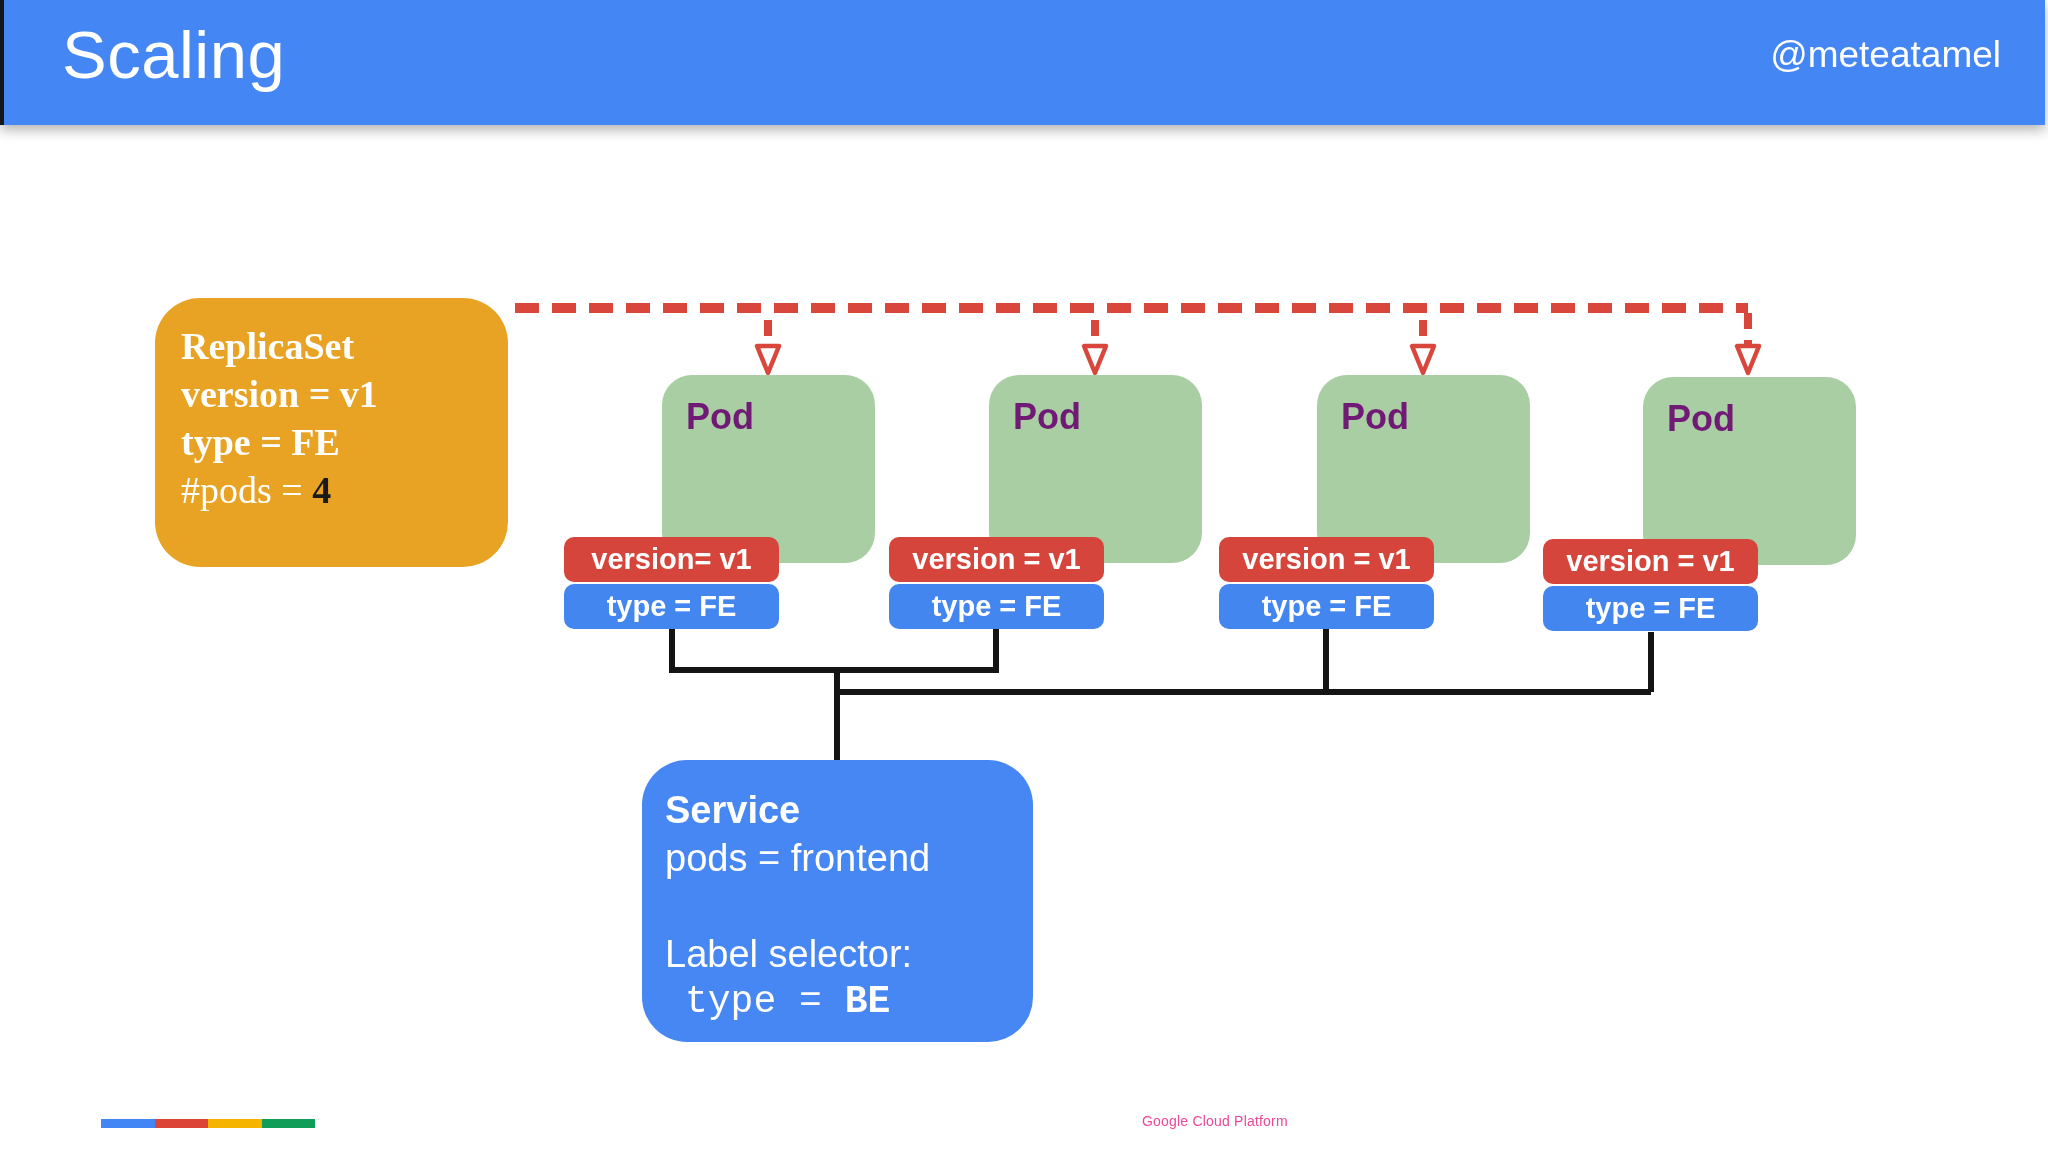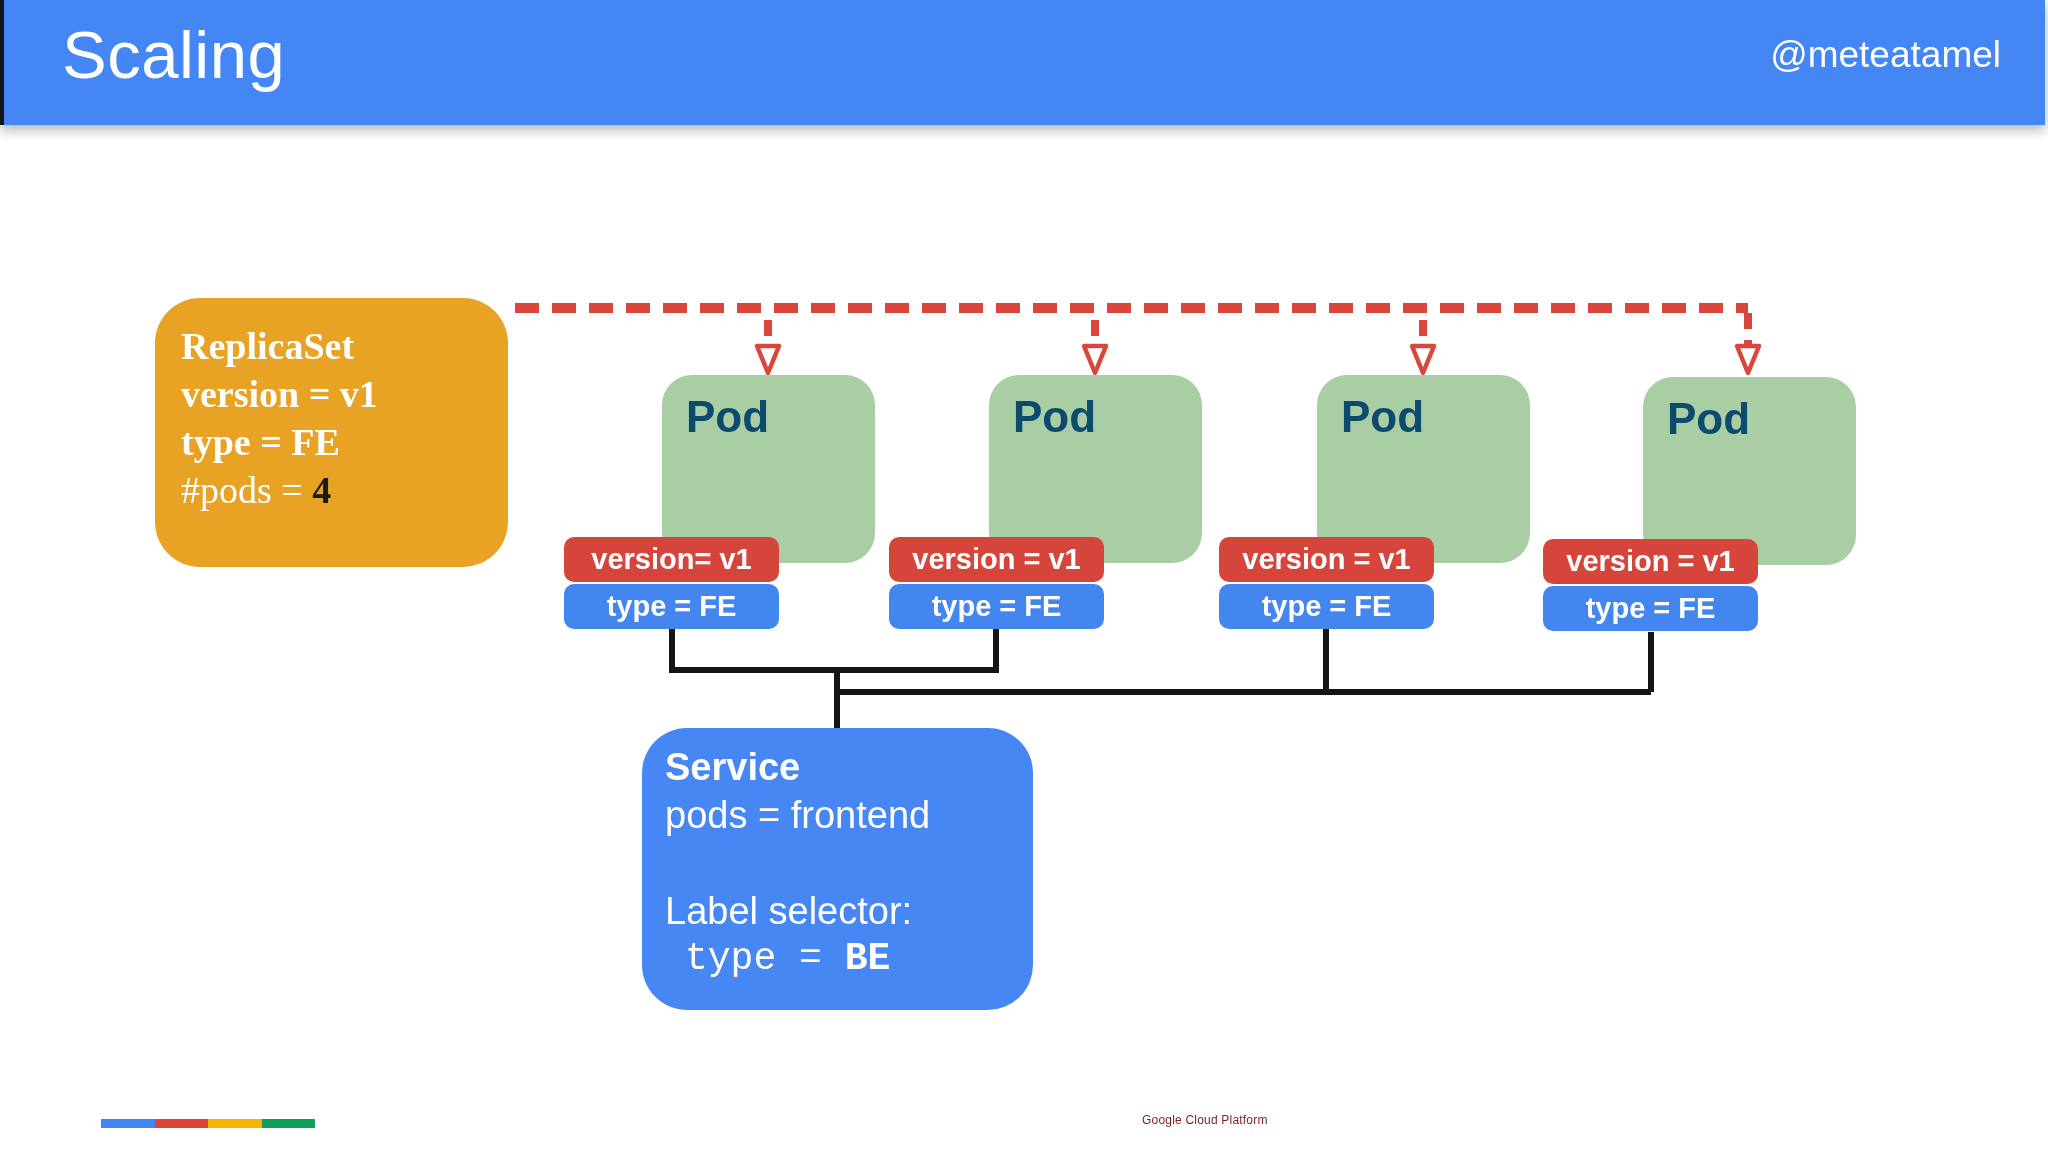"Pod" .pod-label { color: #0c4a6e -> #701a75; font-size: 44px -> 36px }
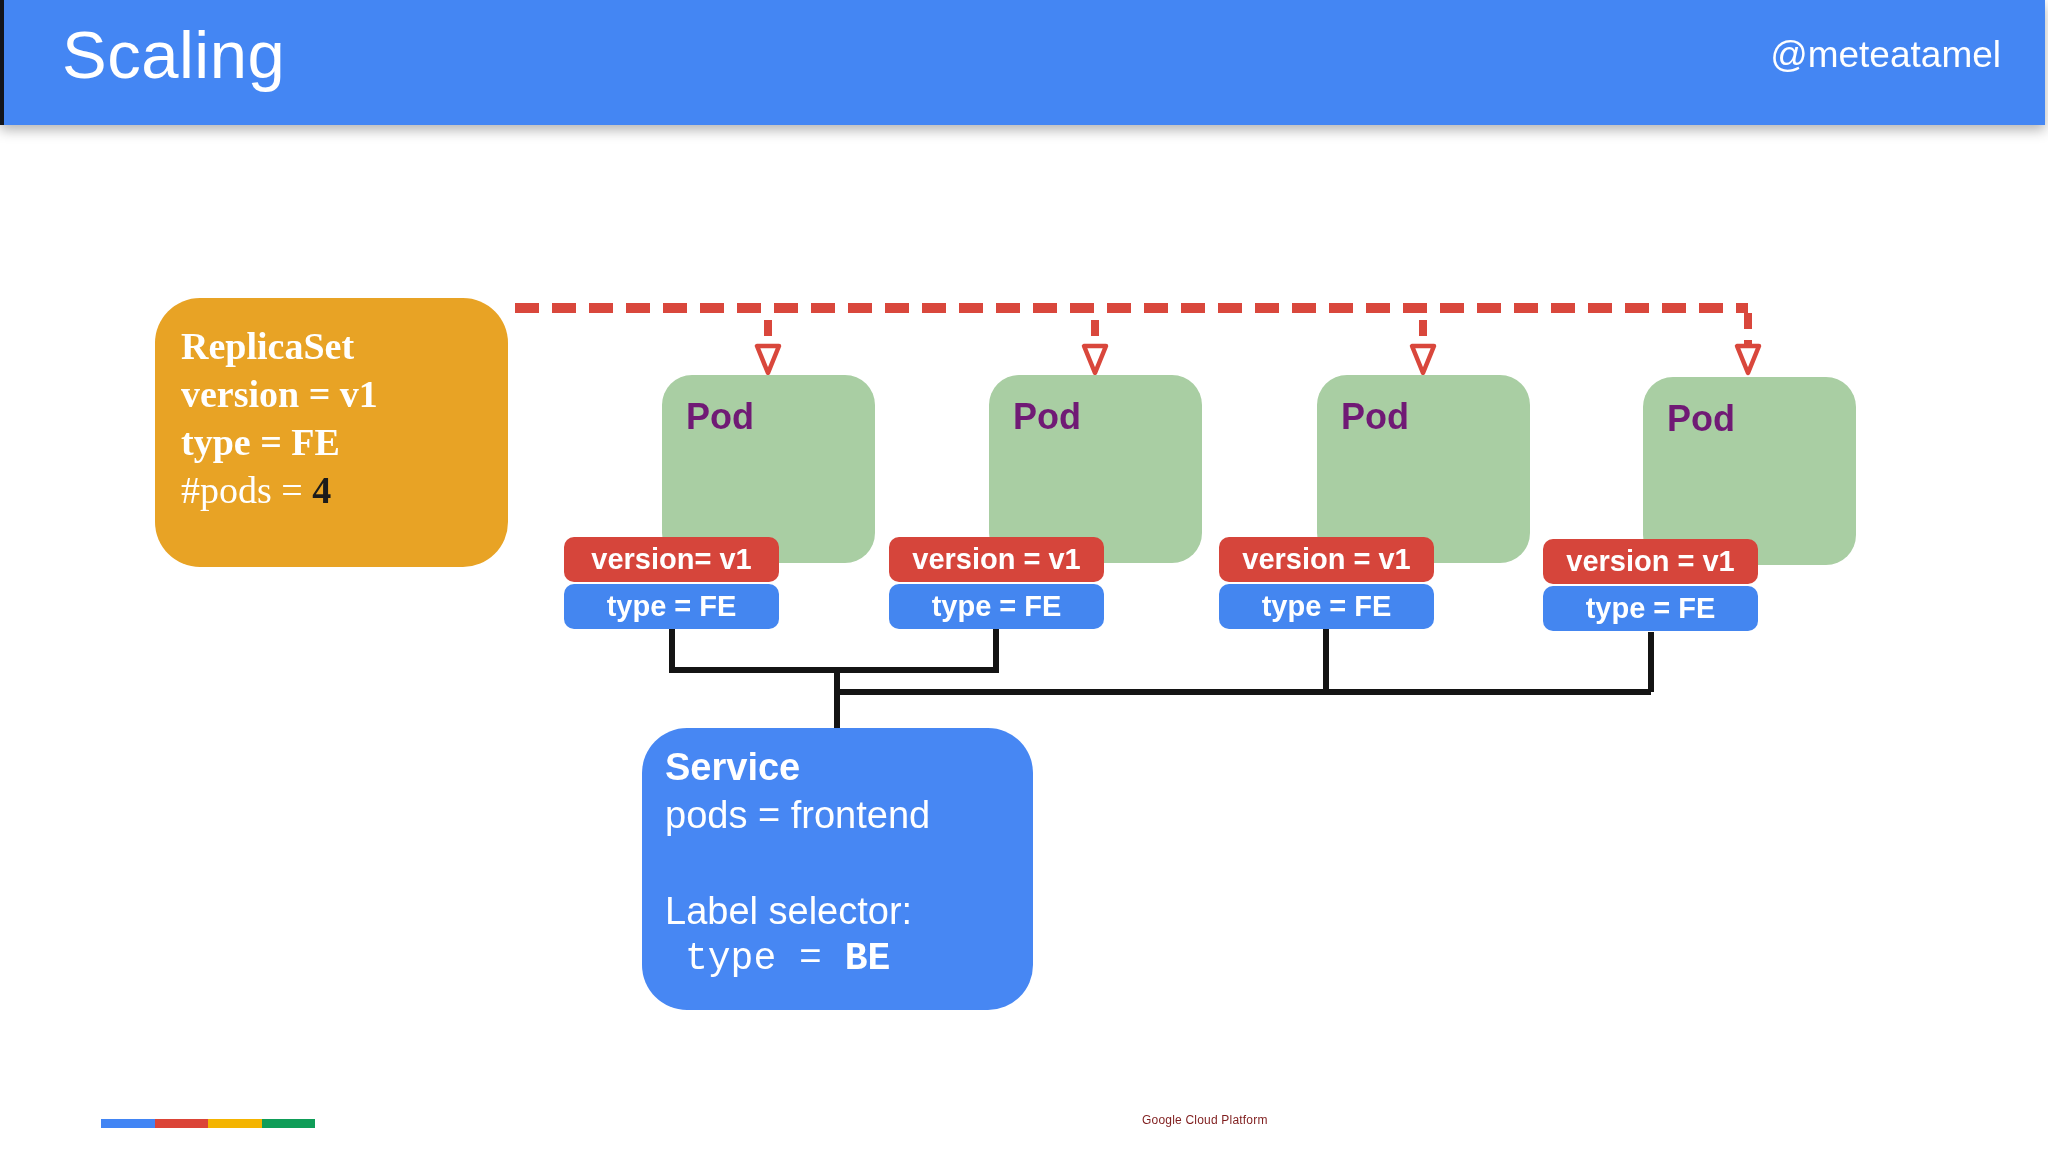"Service" .service { padding: 15px 0 0 23px -> 26px 0 0 23px; top: 728px -> 760px }
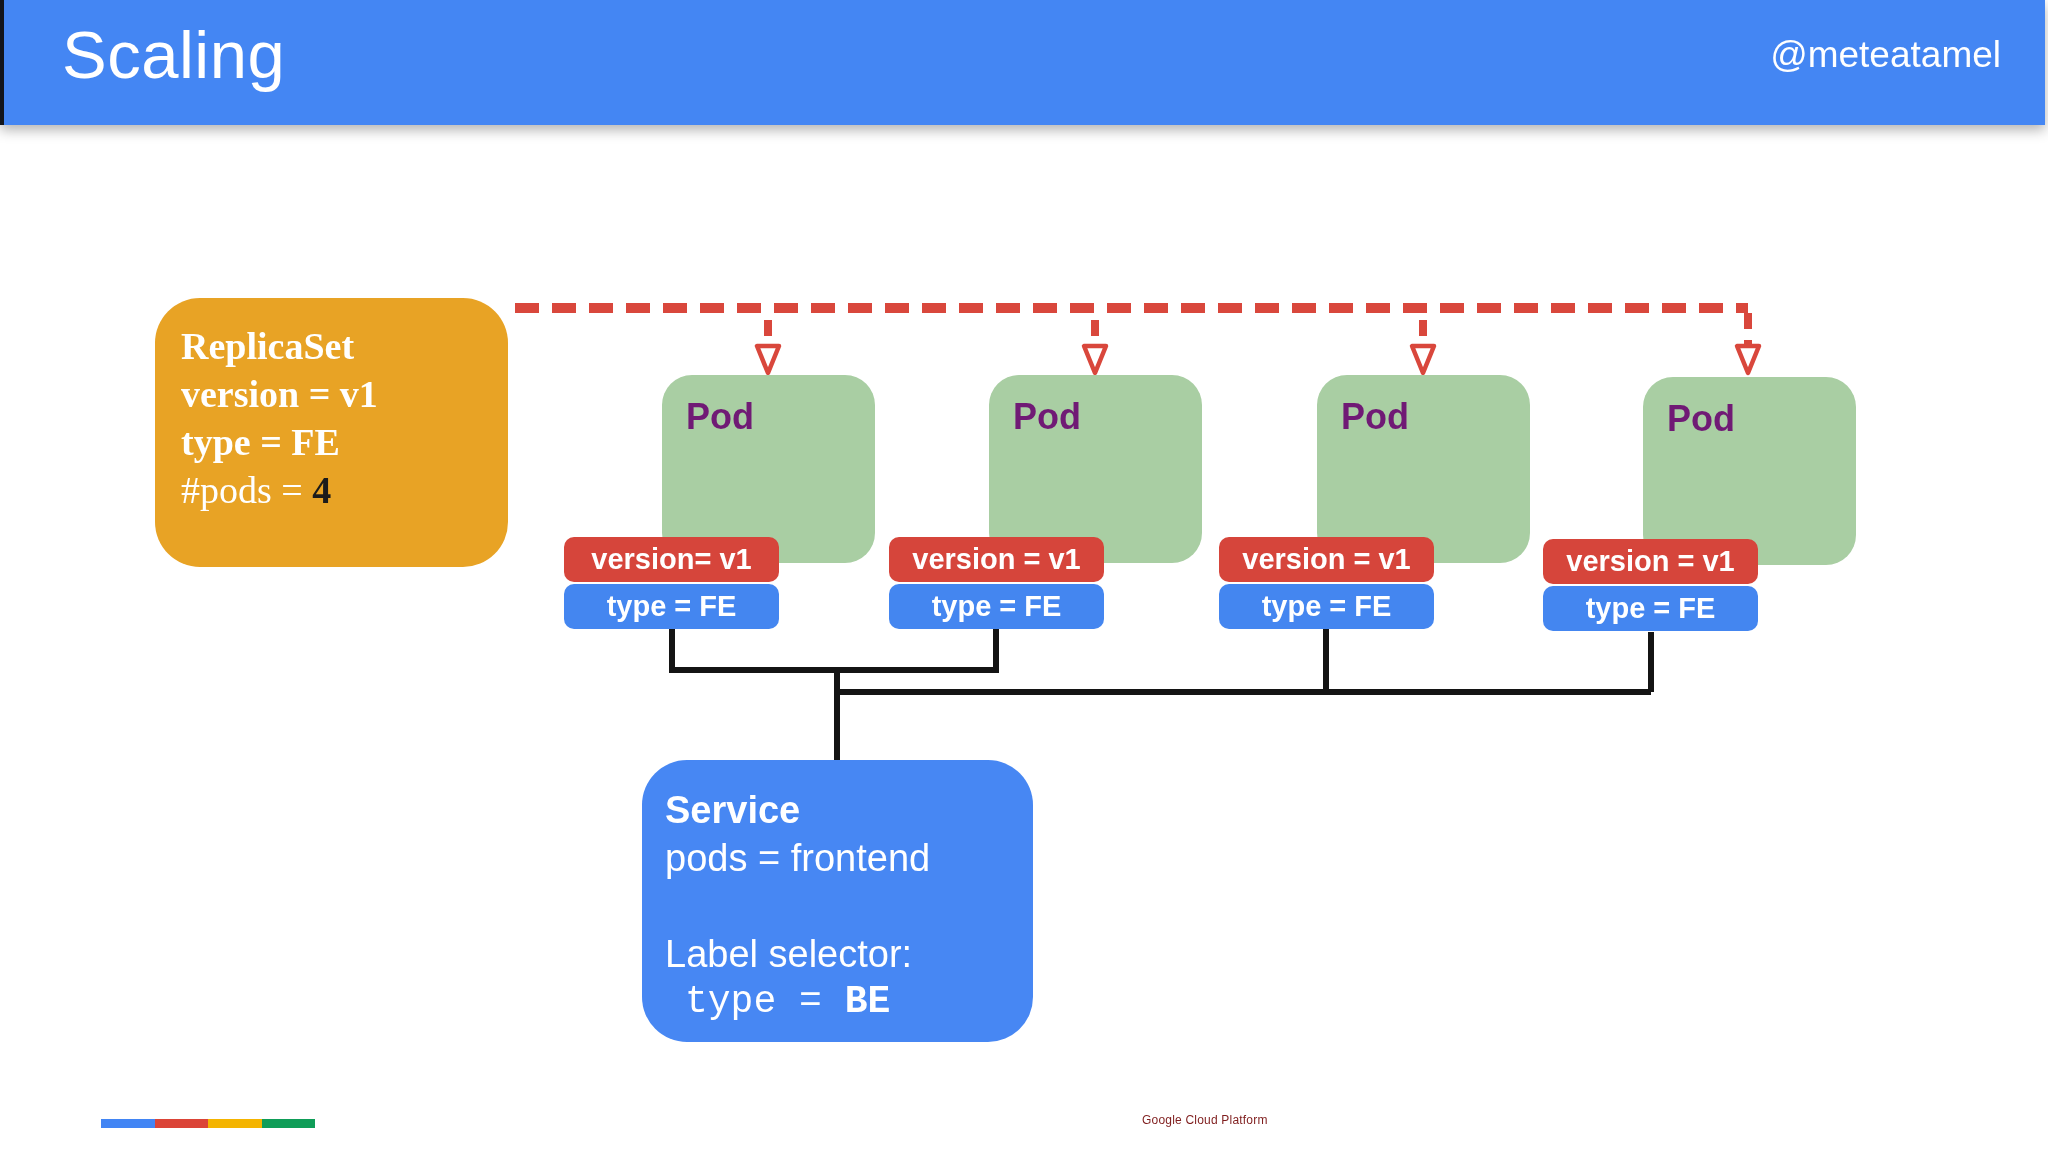"Google Cloud Platform" .brand { color: #7f1d1d -> #ec4899; font-size: 12px -> 14px }
